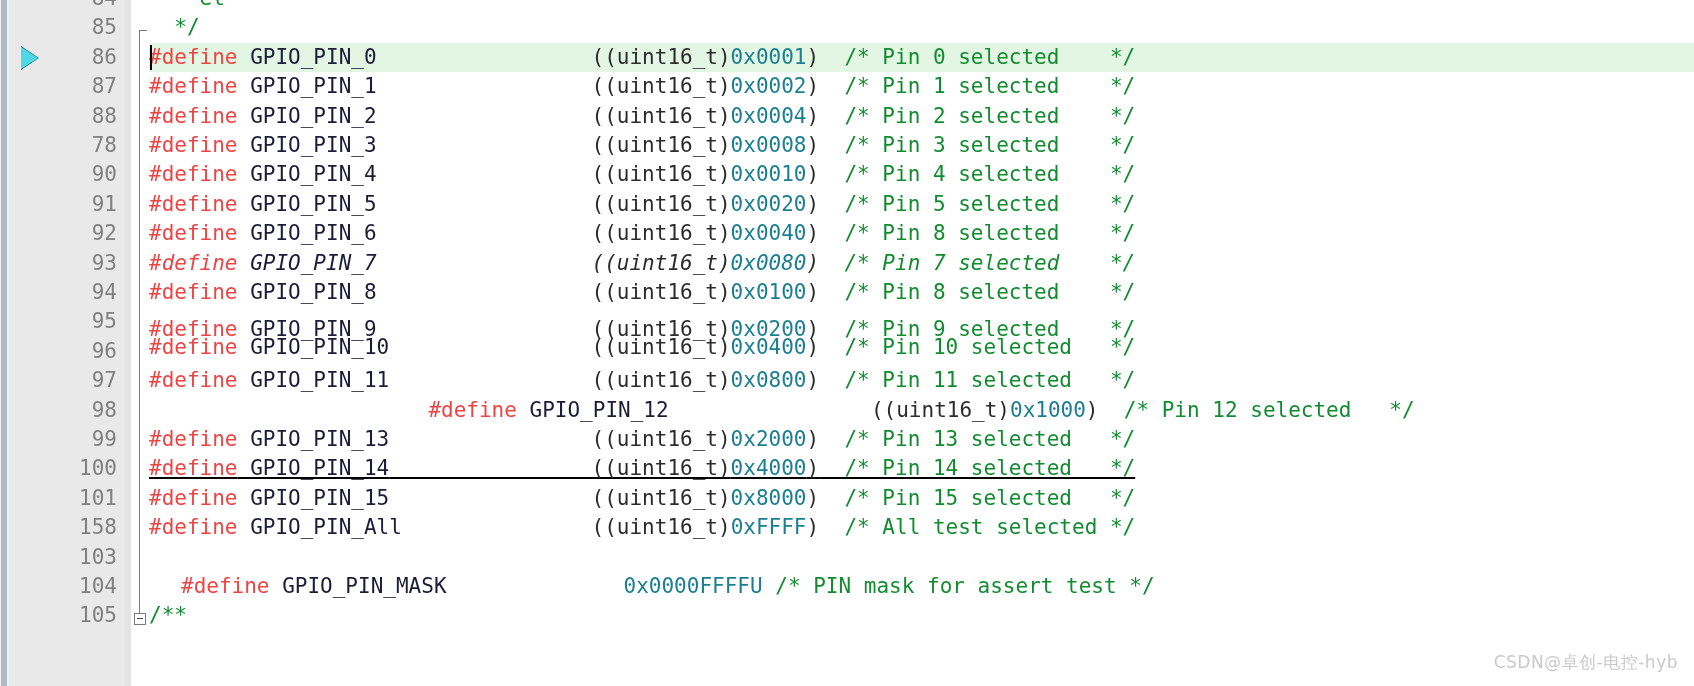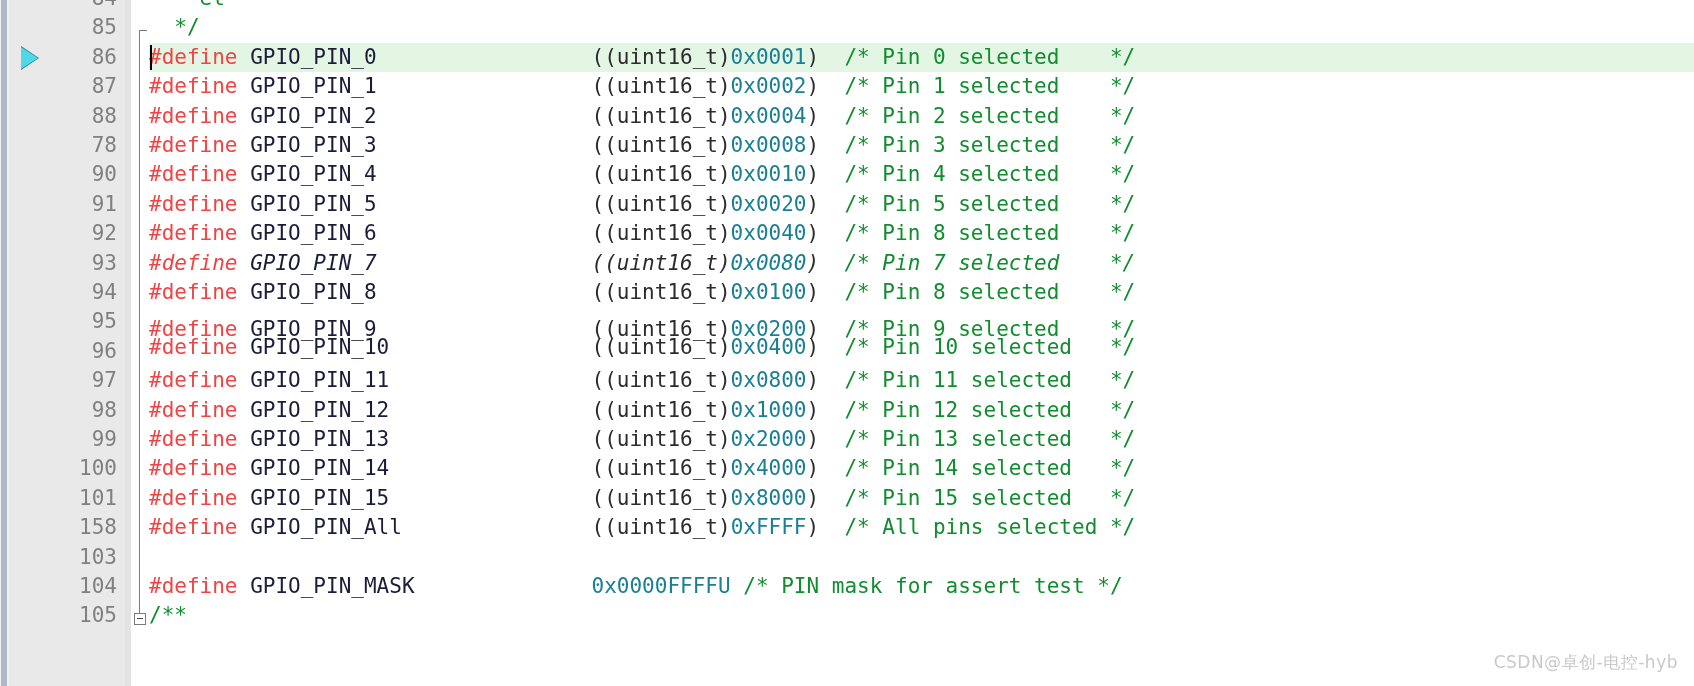"#define GPIO_PIN_12 ((uint16_t)0x1000)" div.row { text-align: none -> center }
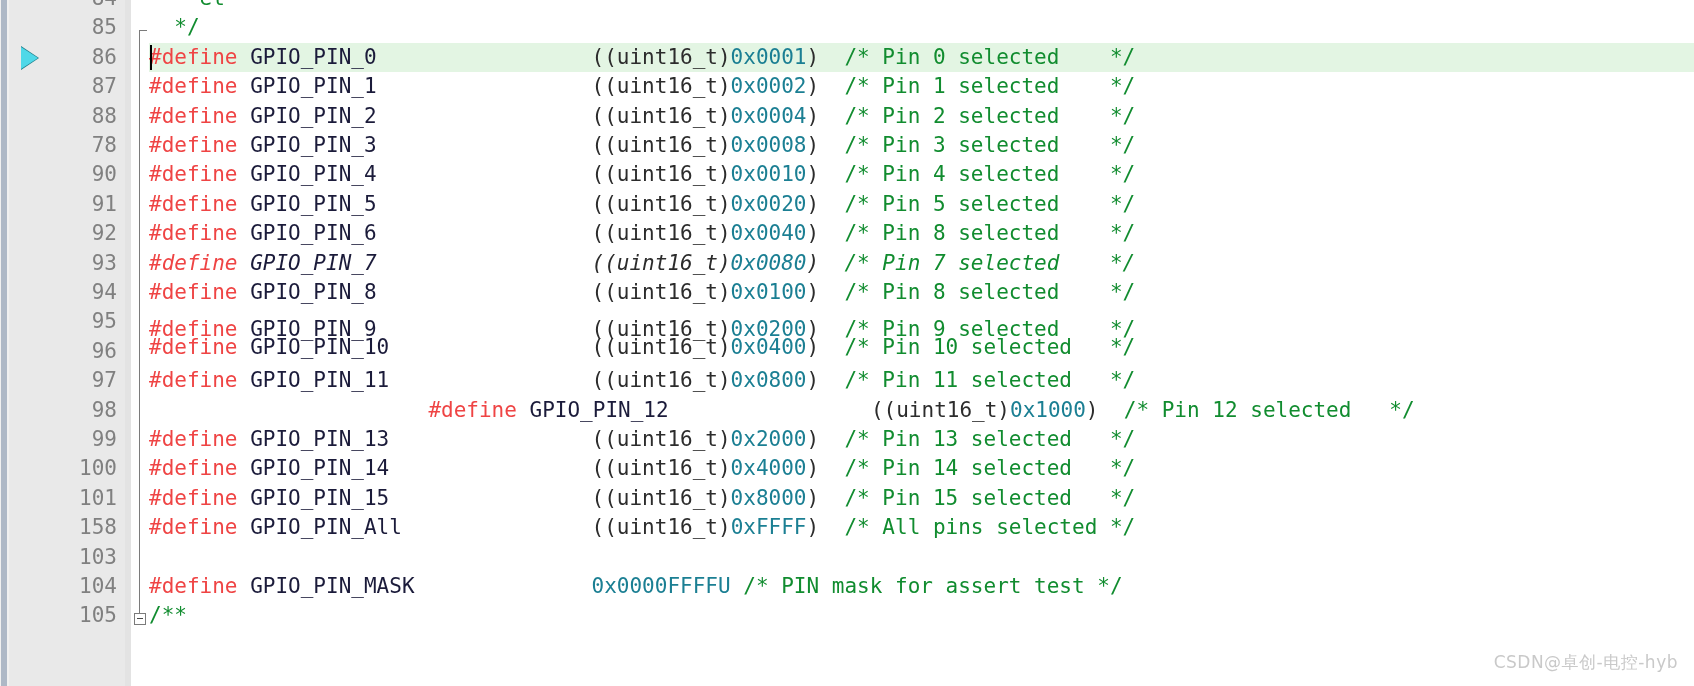"#define GPIO_PIN_14 ((uint16_t)0x4000)" div.row { text-decoration: none -> underline }
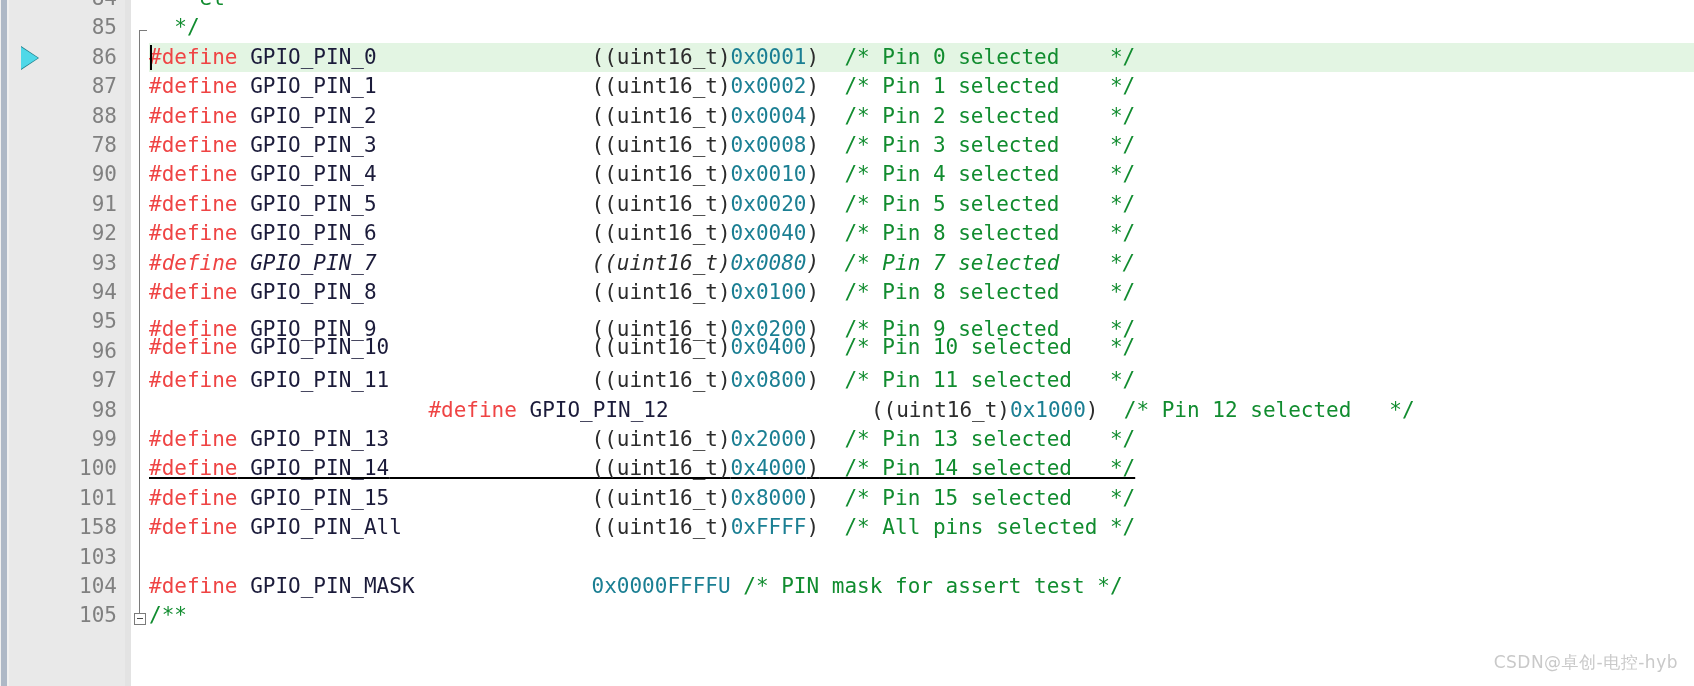"/* All pins selected */" span.t-cmt { text: pins -> test }
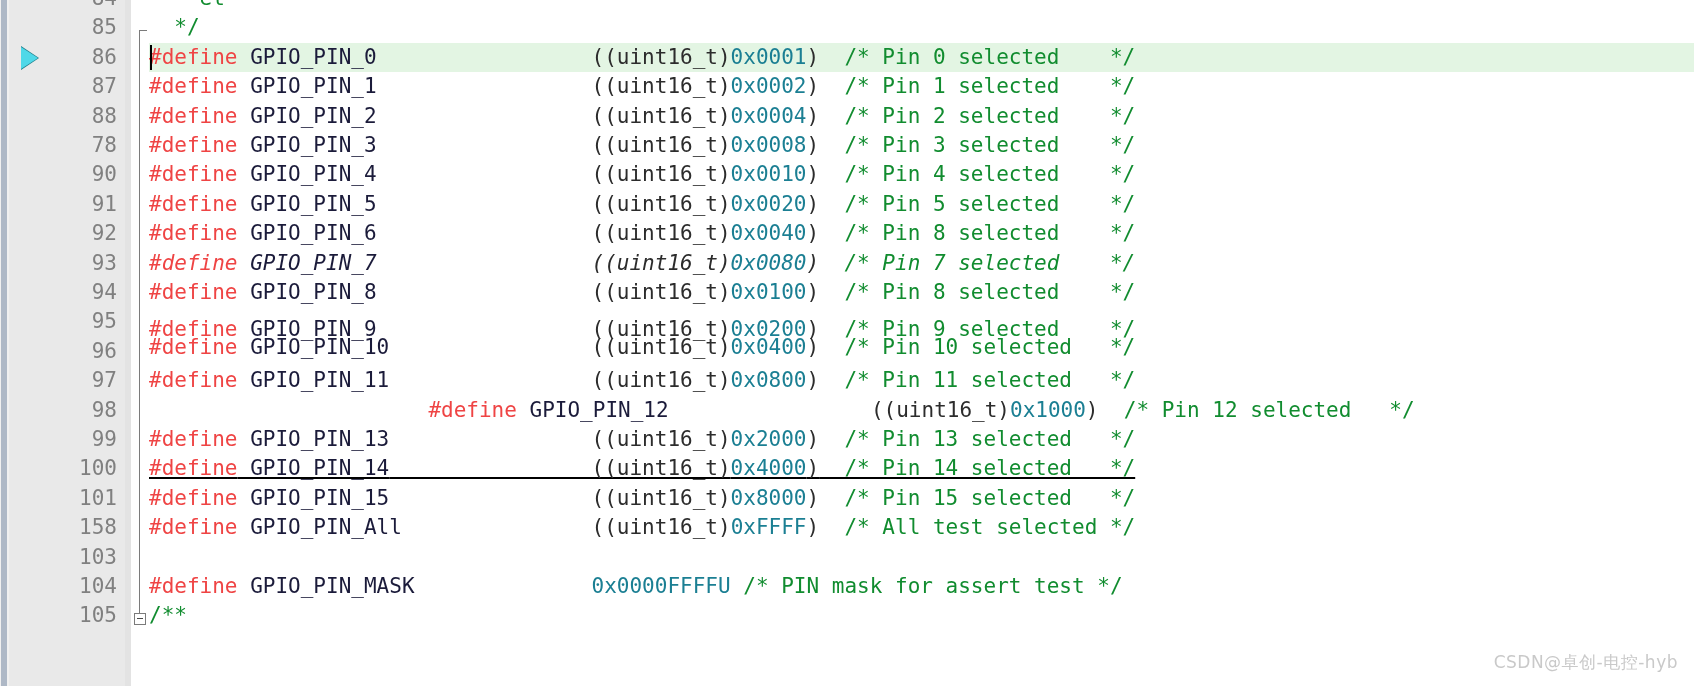"#define GPIO_PIN_MASK 0x0000FFFFU /* PIN" div.row { margin-left: none -> 32px }
